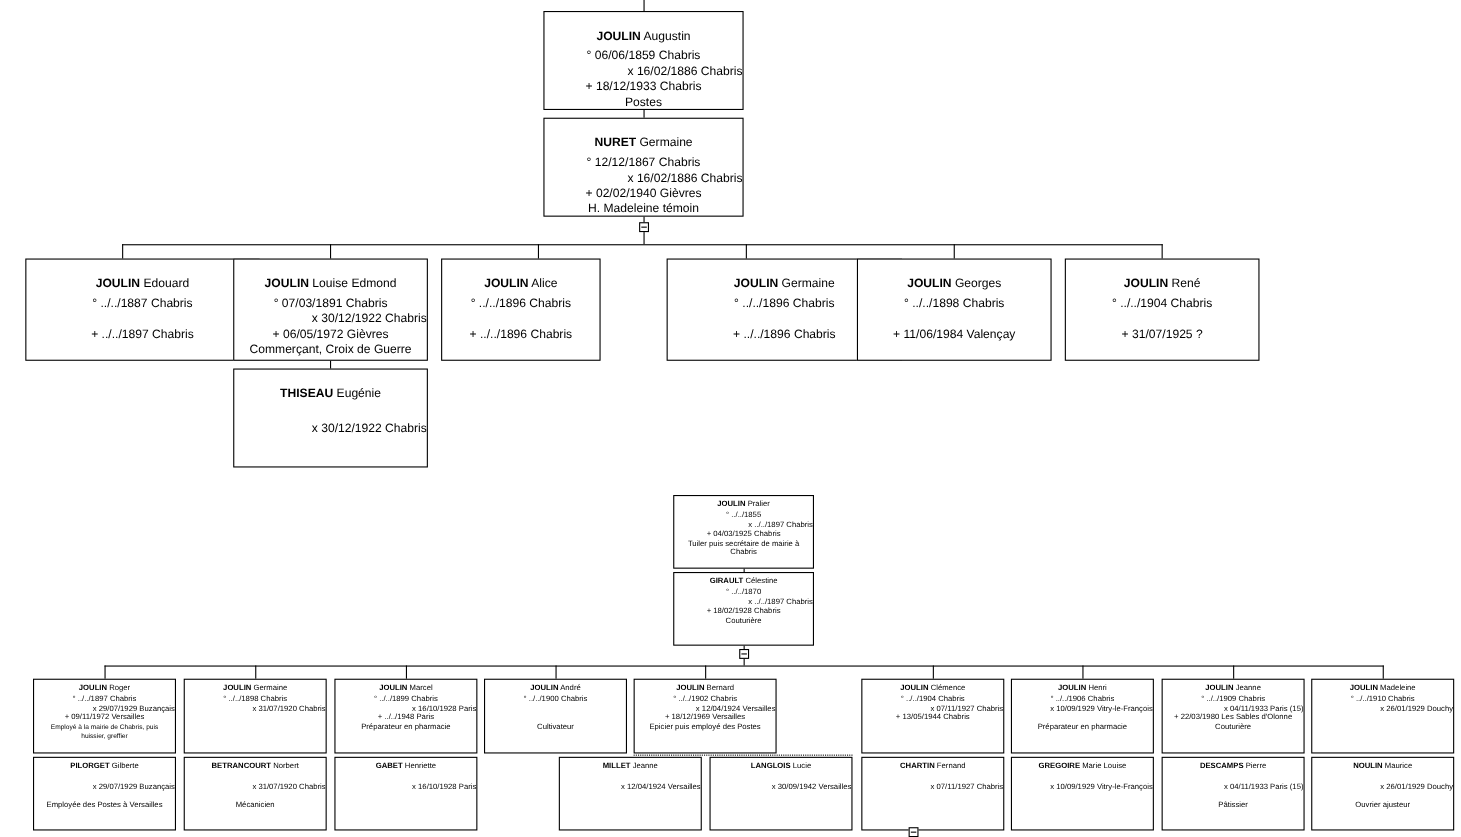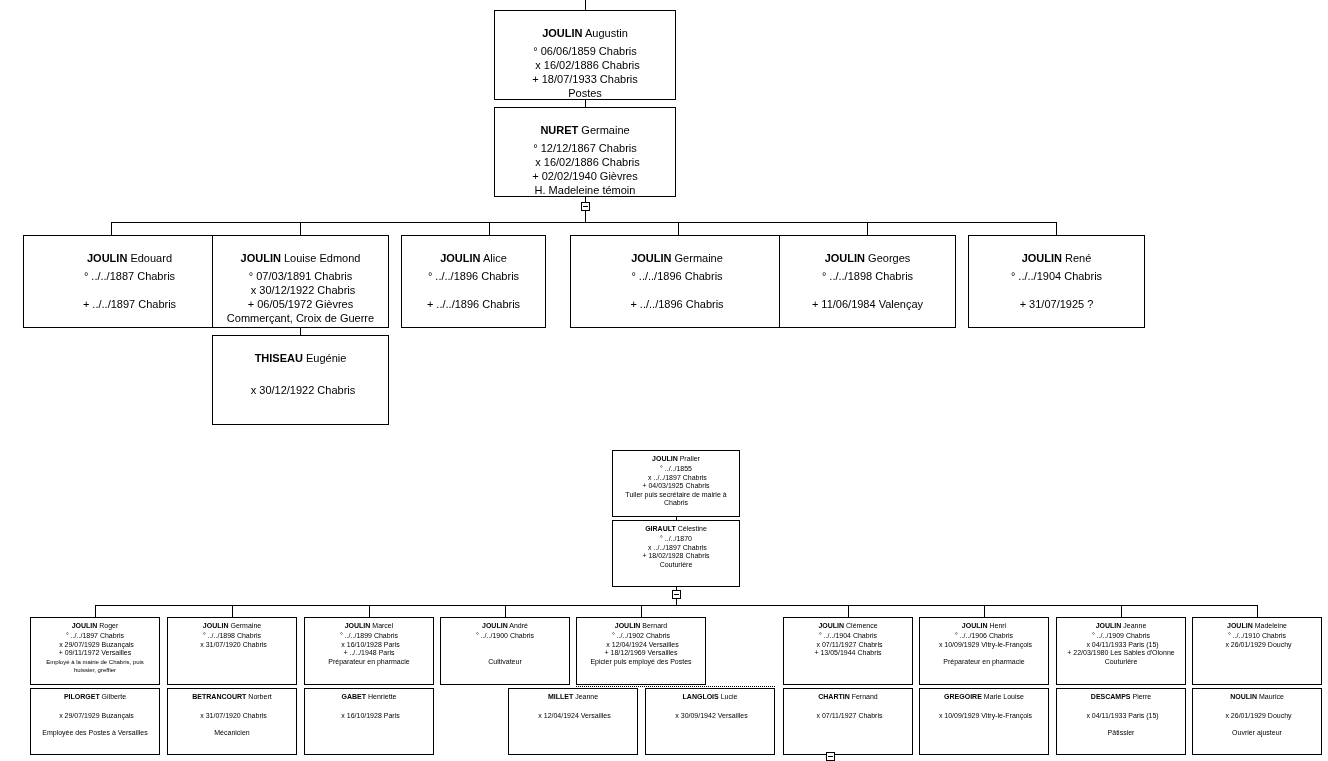"x 16/02/1886 Chabris" .xl { text-align: center -> right }
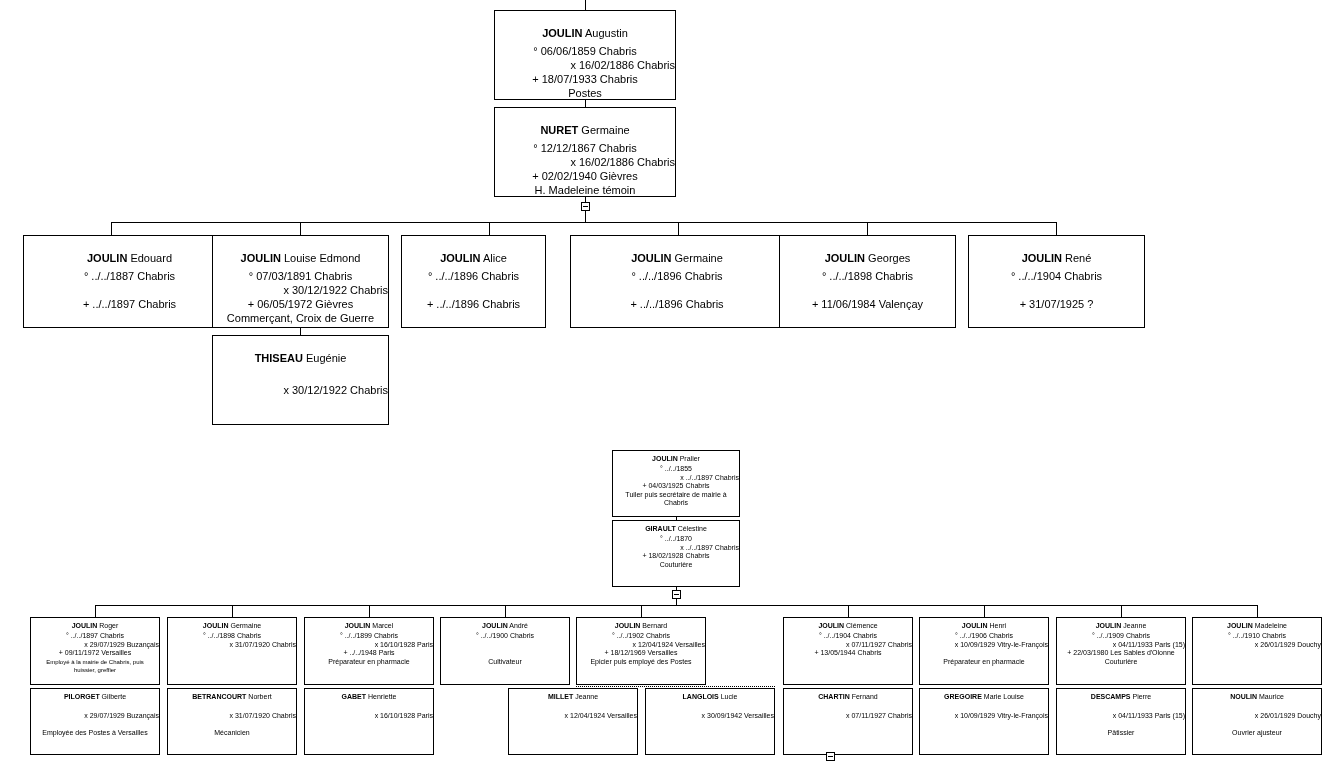"+ 18/07/1933 Chabris" div.ln { text: 18/07/1933 -> 18/12/1933 }
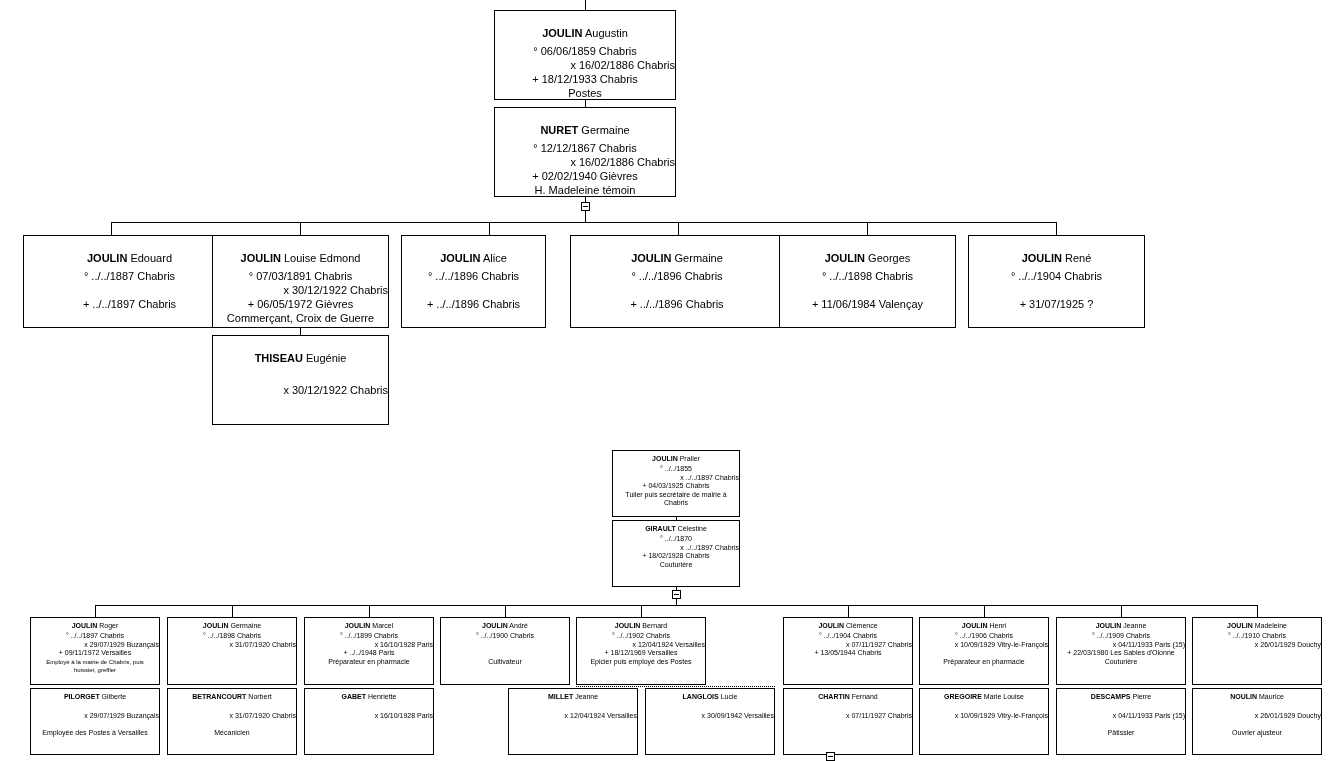"JOULIN Germaine" div.box { left: 570px -> 606px }
